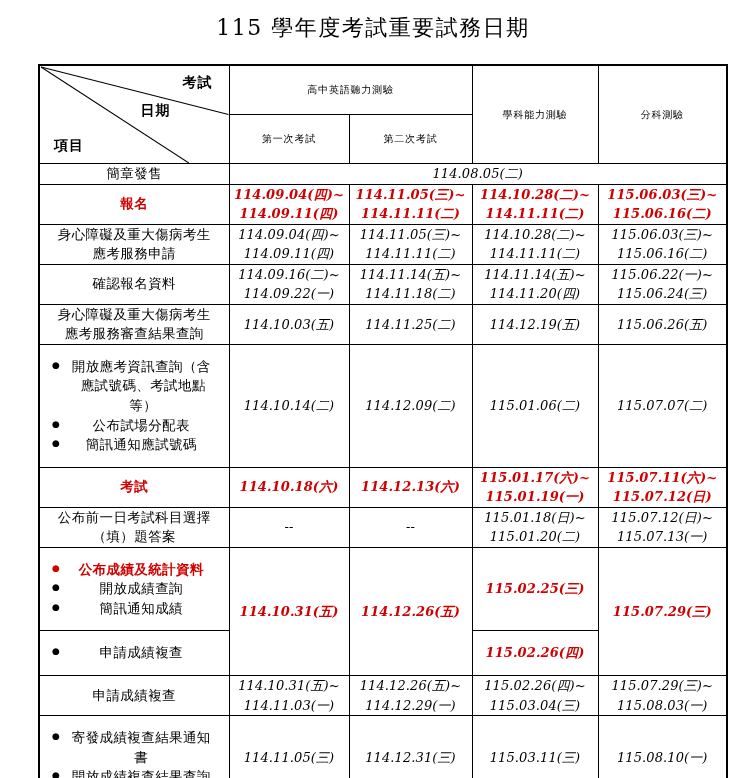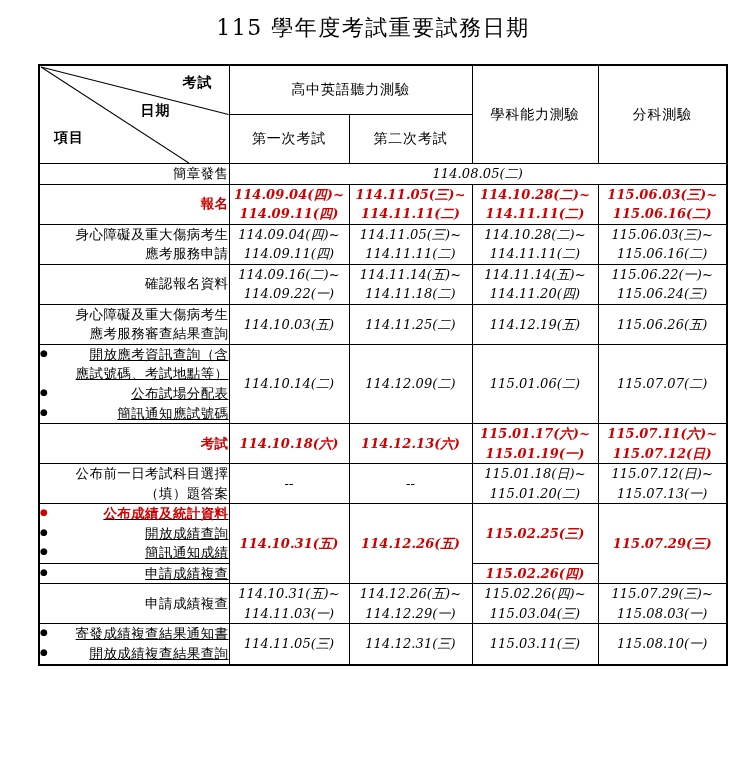"高中英語聽力測驗" .hdr { font-size: 14px -> 10px }
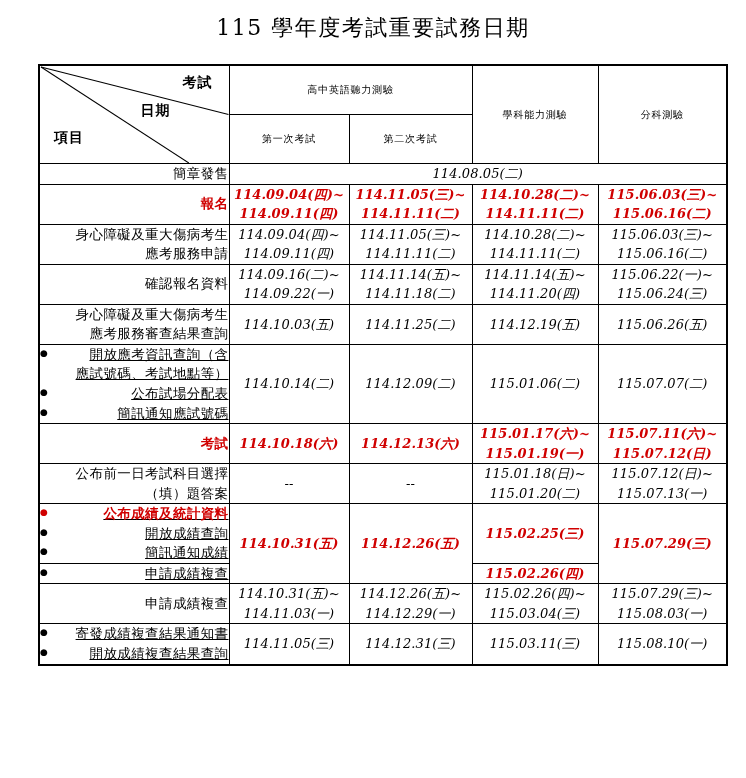"項目" .corner .lbl-item { bottom: 16px -> 8px }
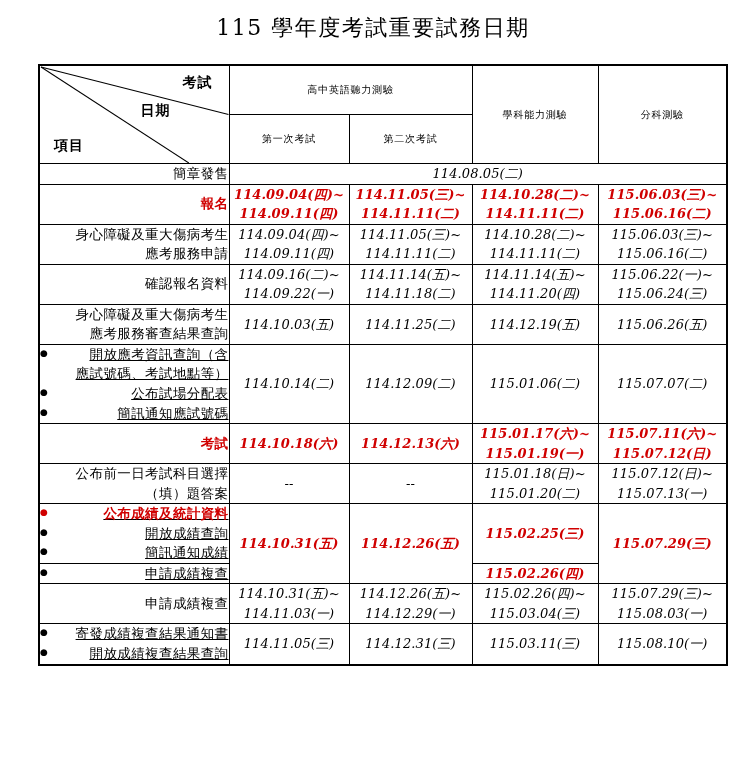"簡章發售" td.item { text-align: right -> center }
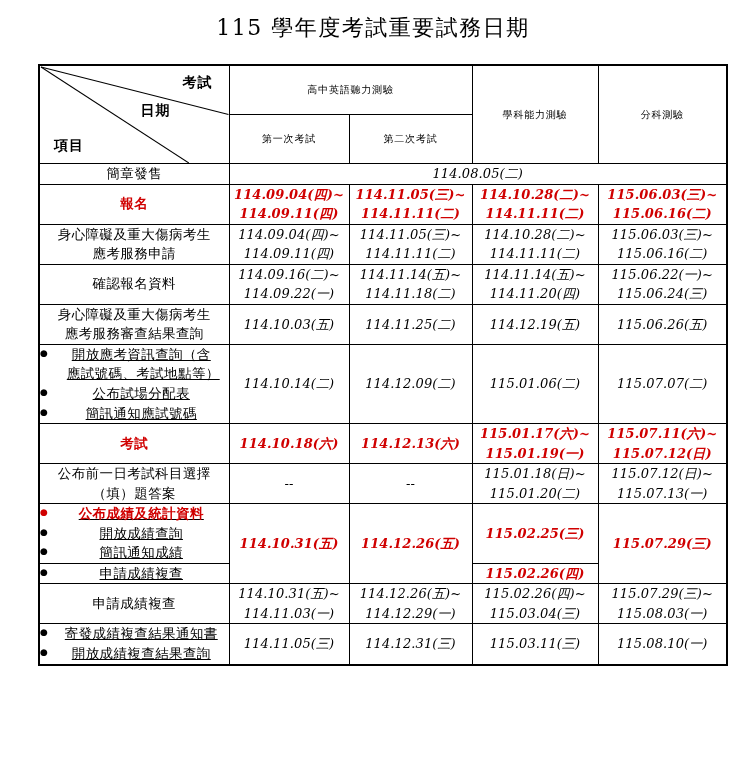"開放應考資訊查詢（含" .bulleted { margin: 0 -> 12px; text-decoration: underline -> none }
